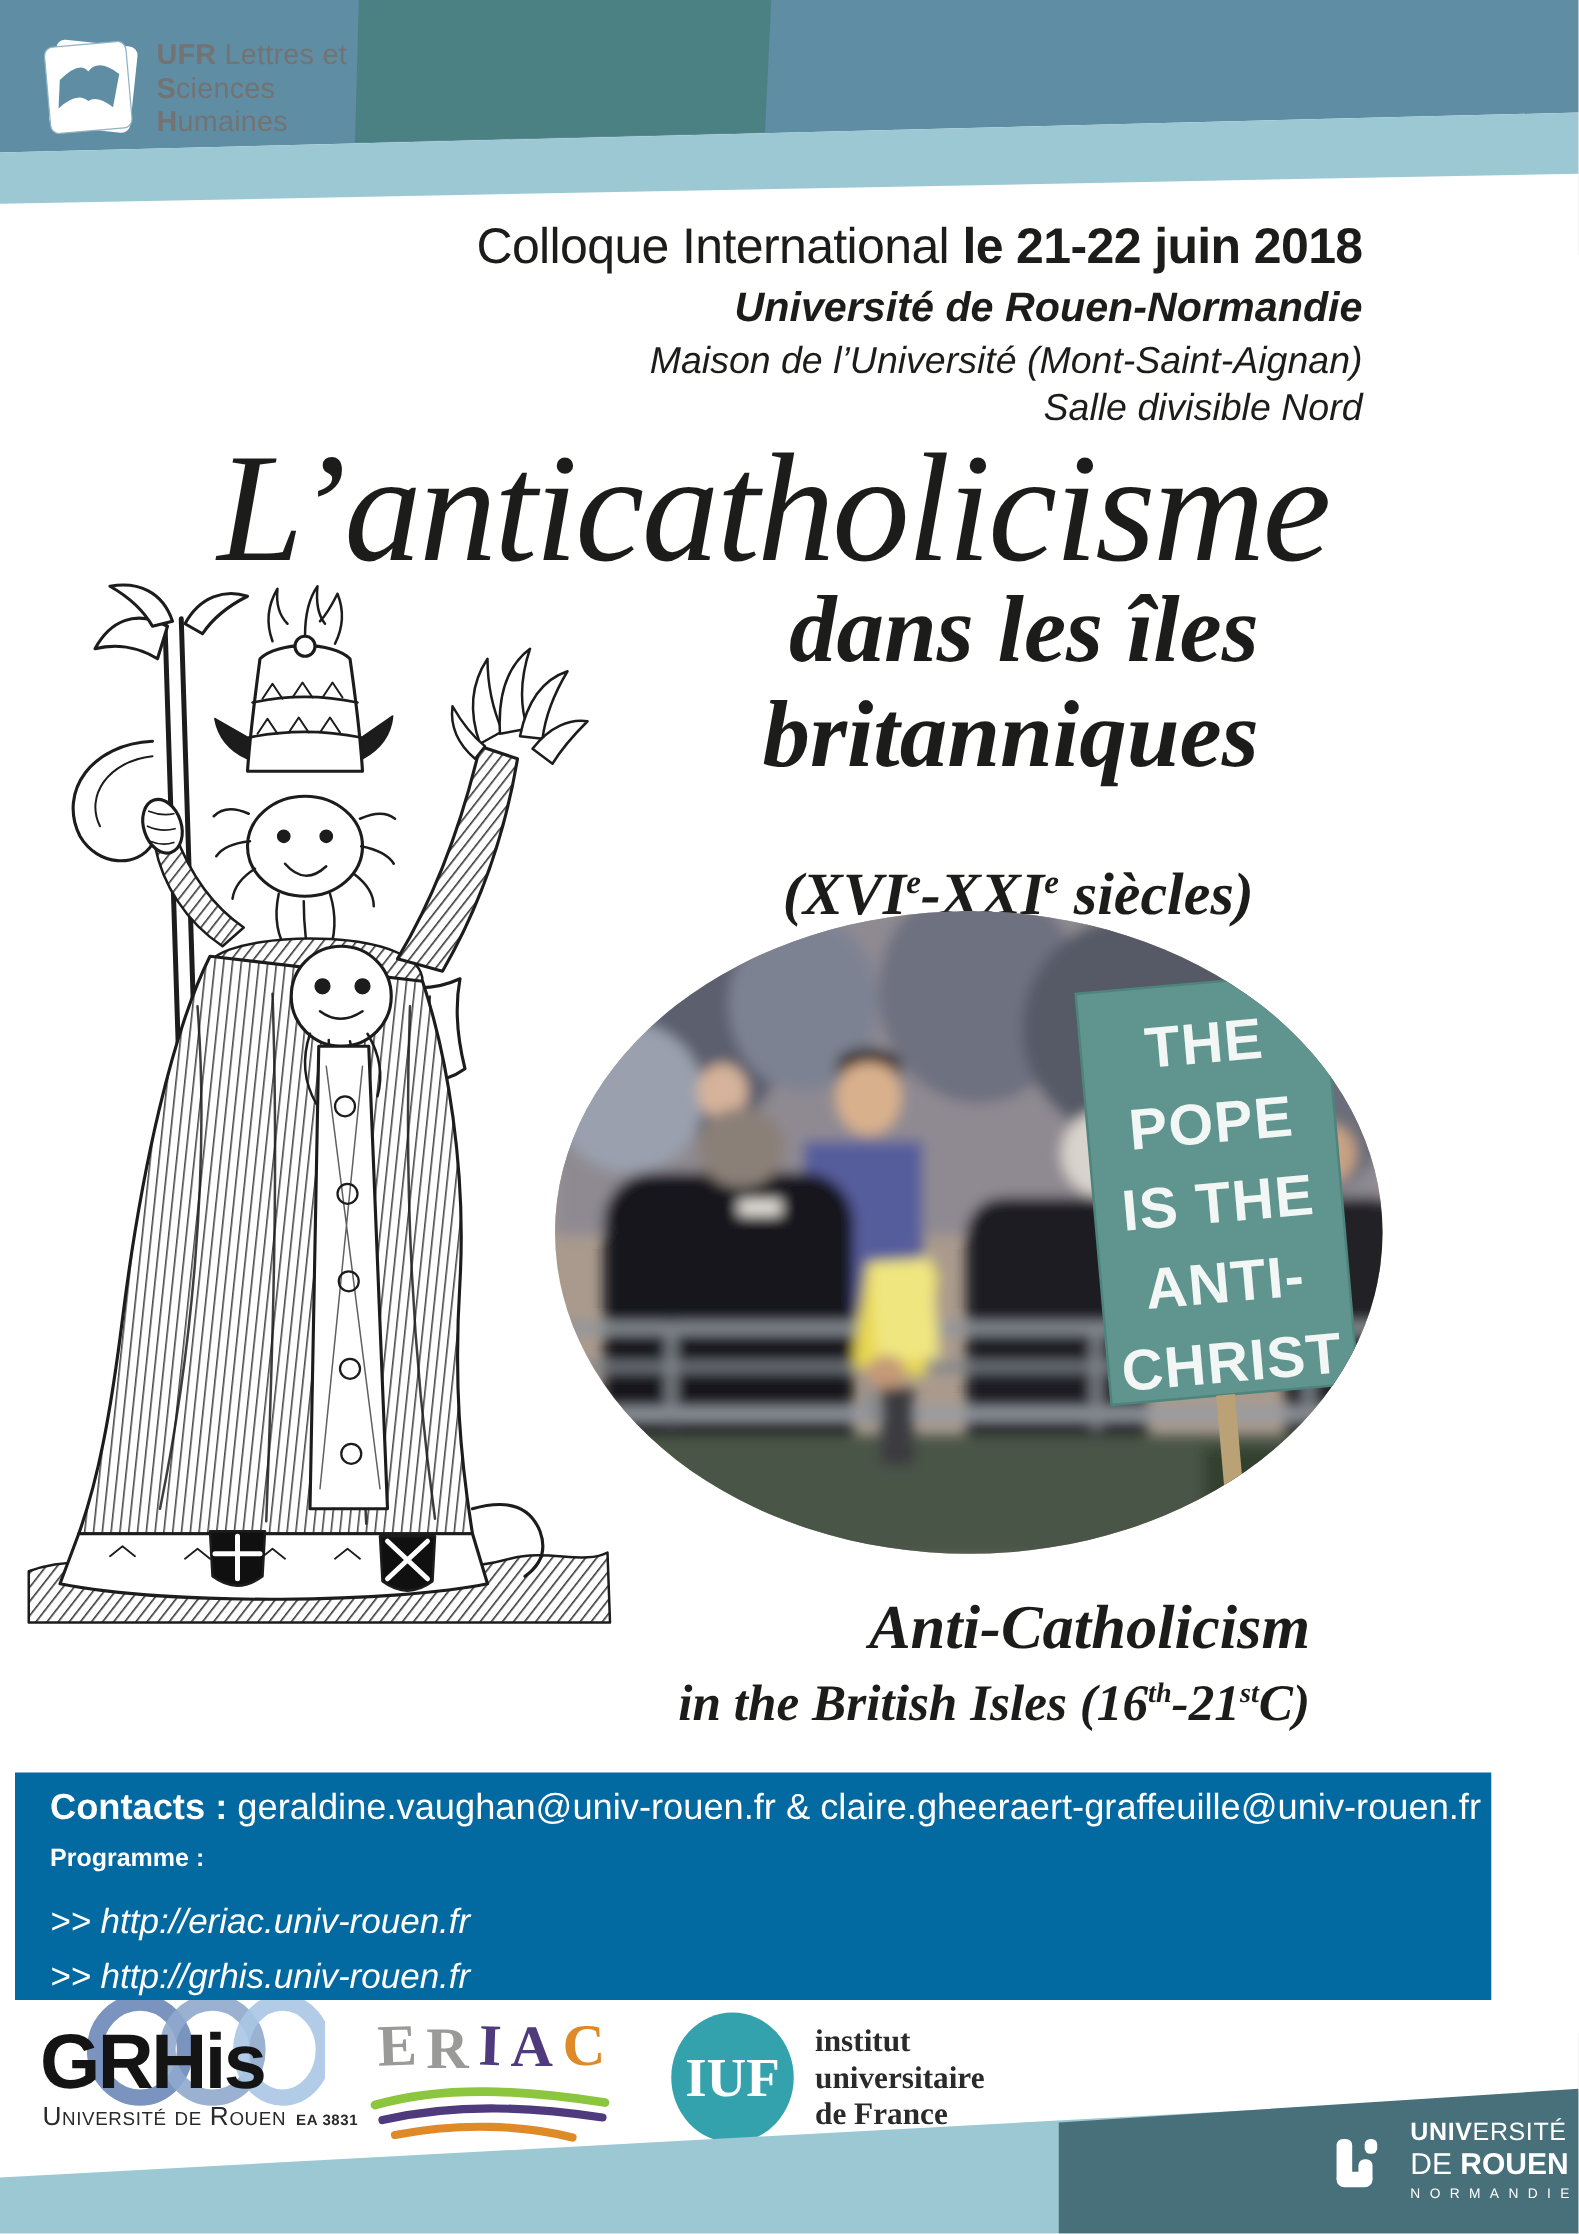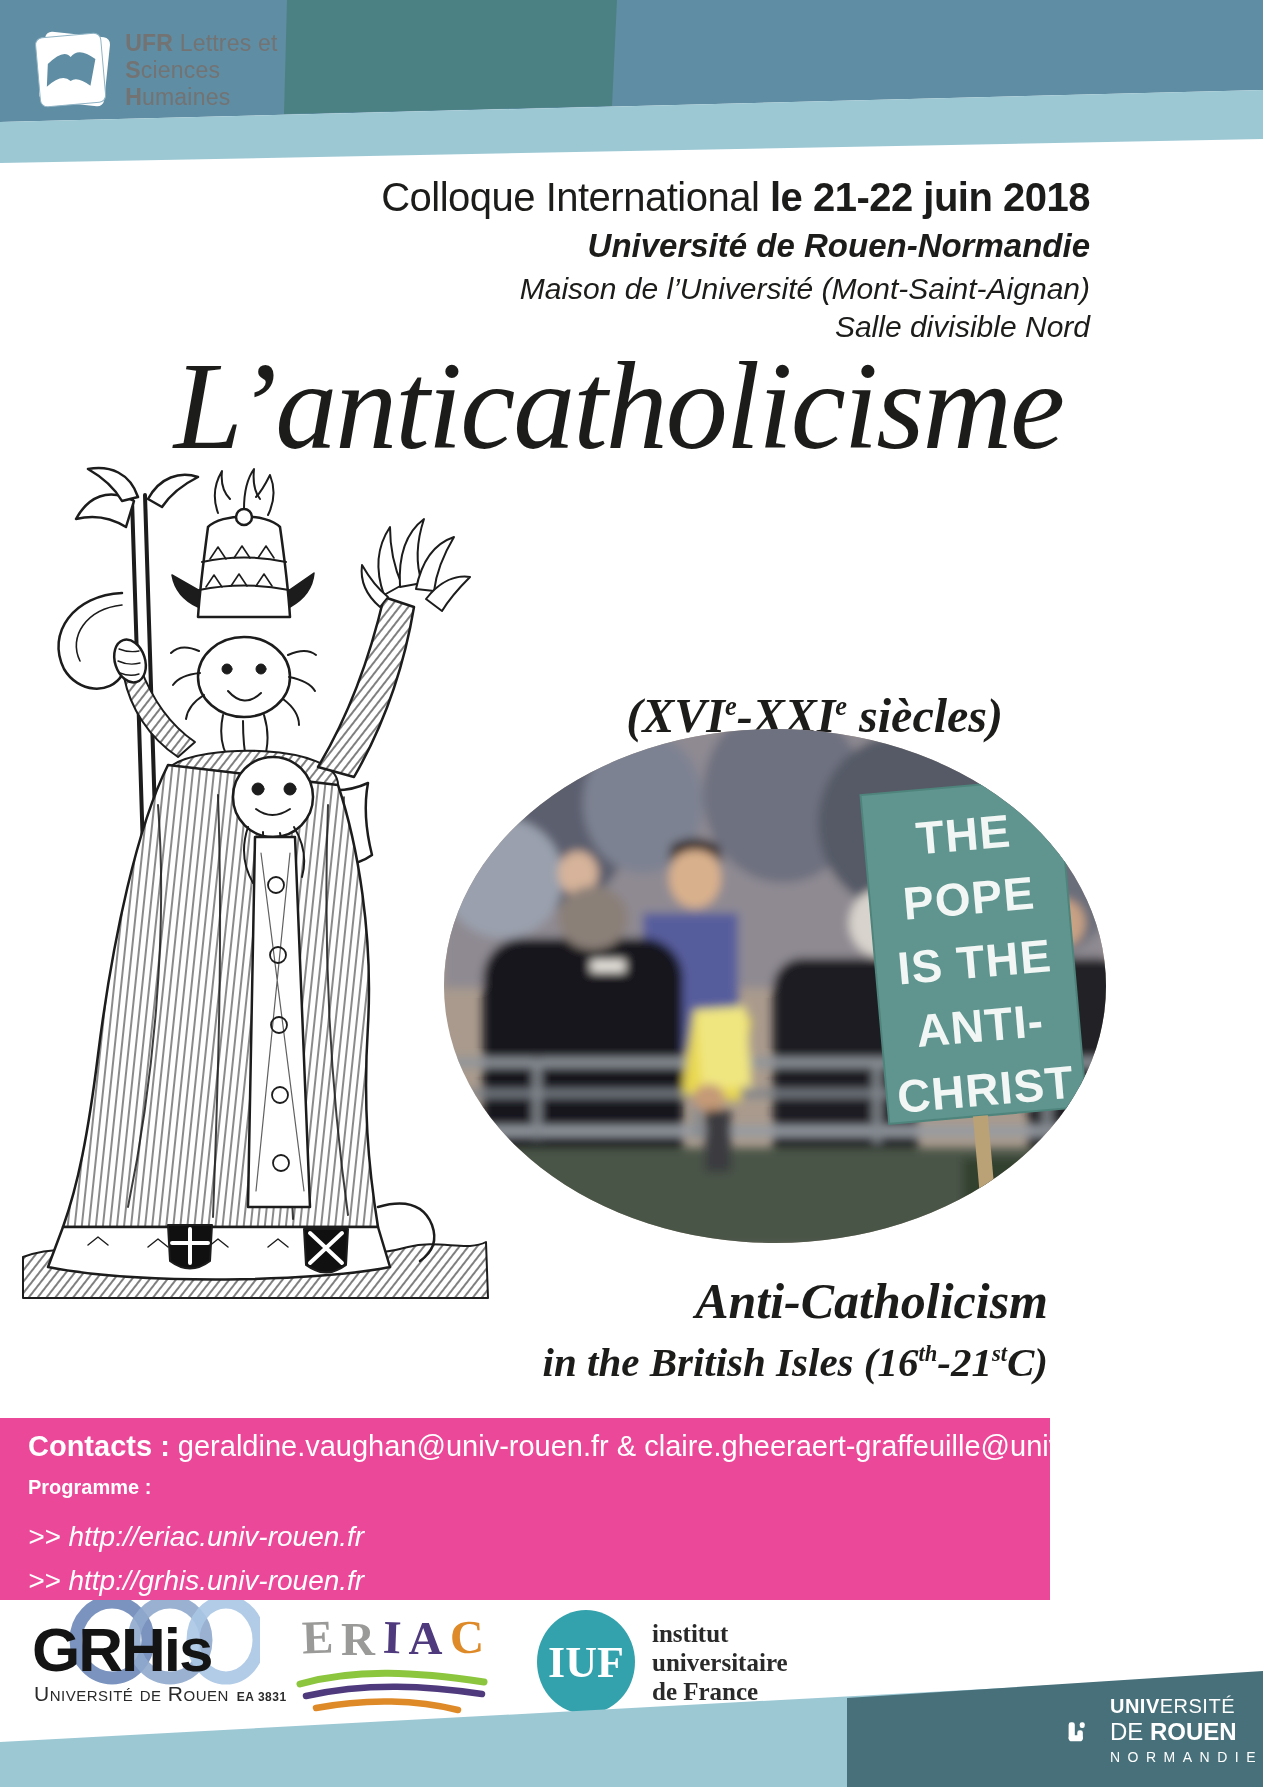"dans les îles" div.abs { html: none -> <div> <div>dans les îles</div> <div>britanniques</div> </div> }
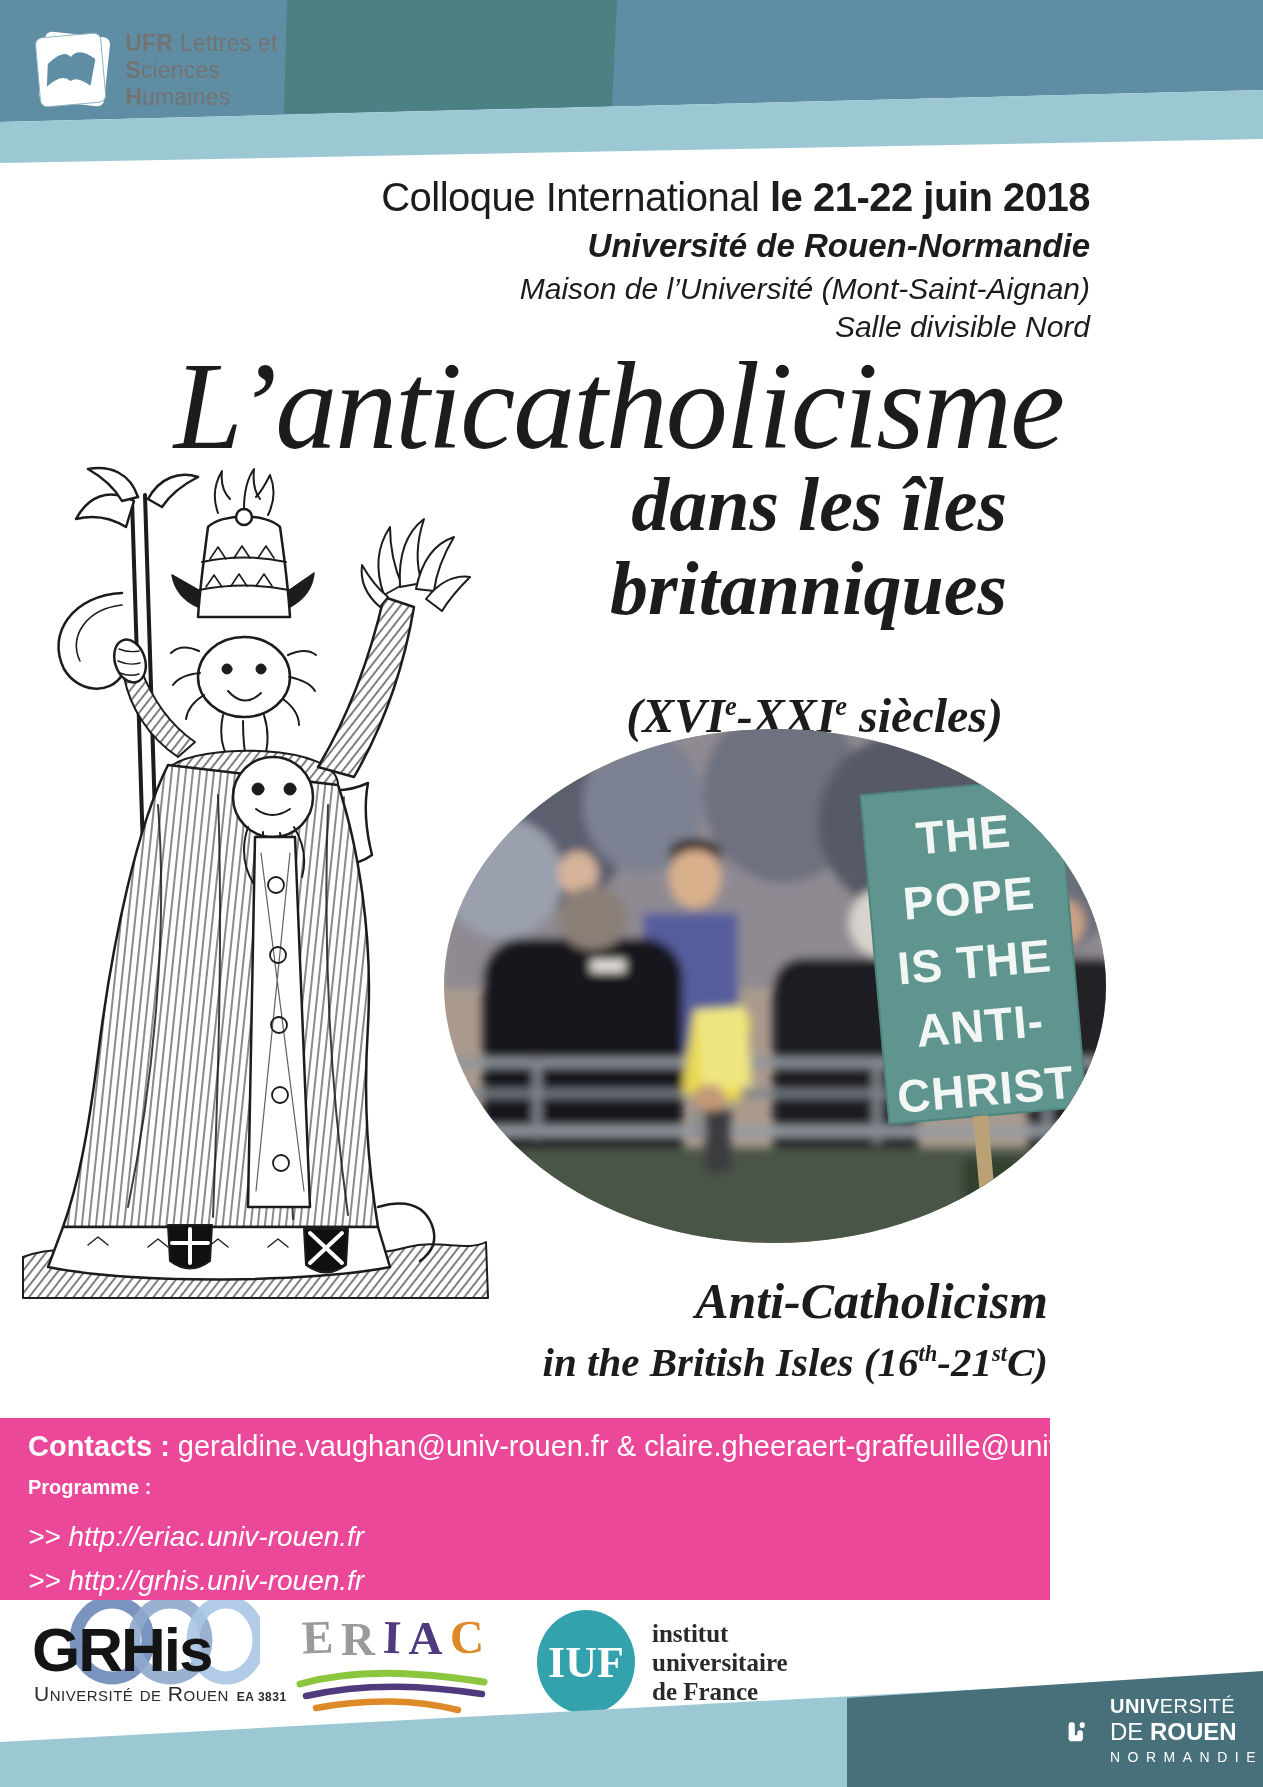"Contacts :" .contact-band { background: #ec4899 -> #0369a1; left: 0 -> 12px; width: 1050px -> 1181px }
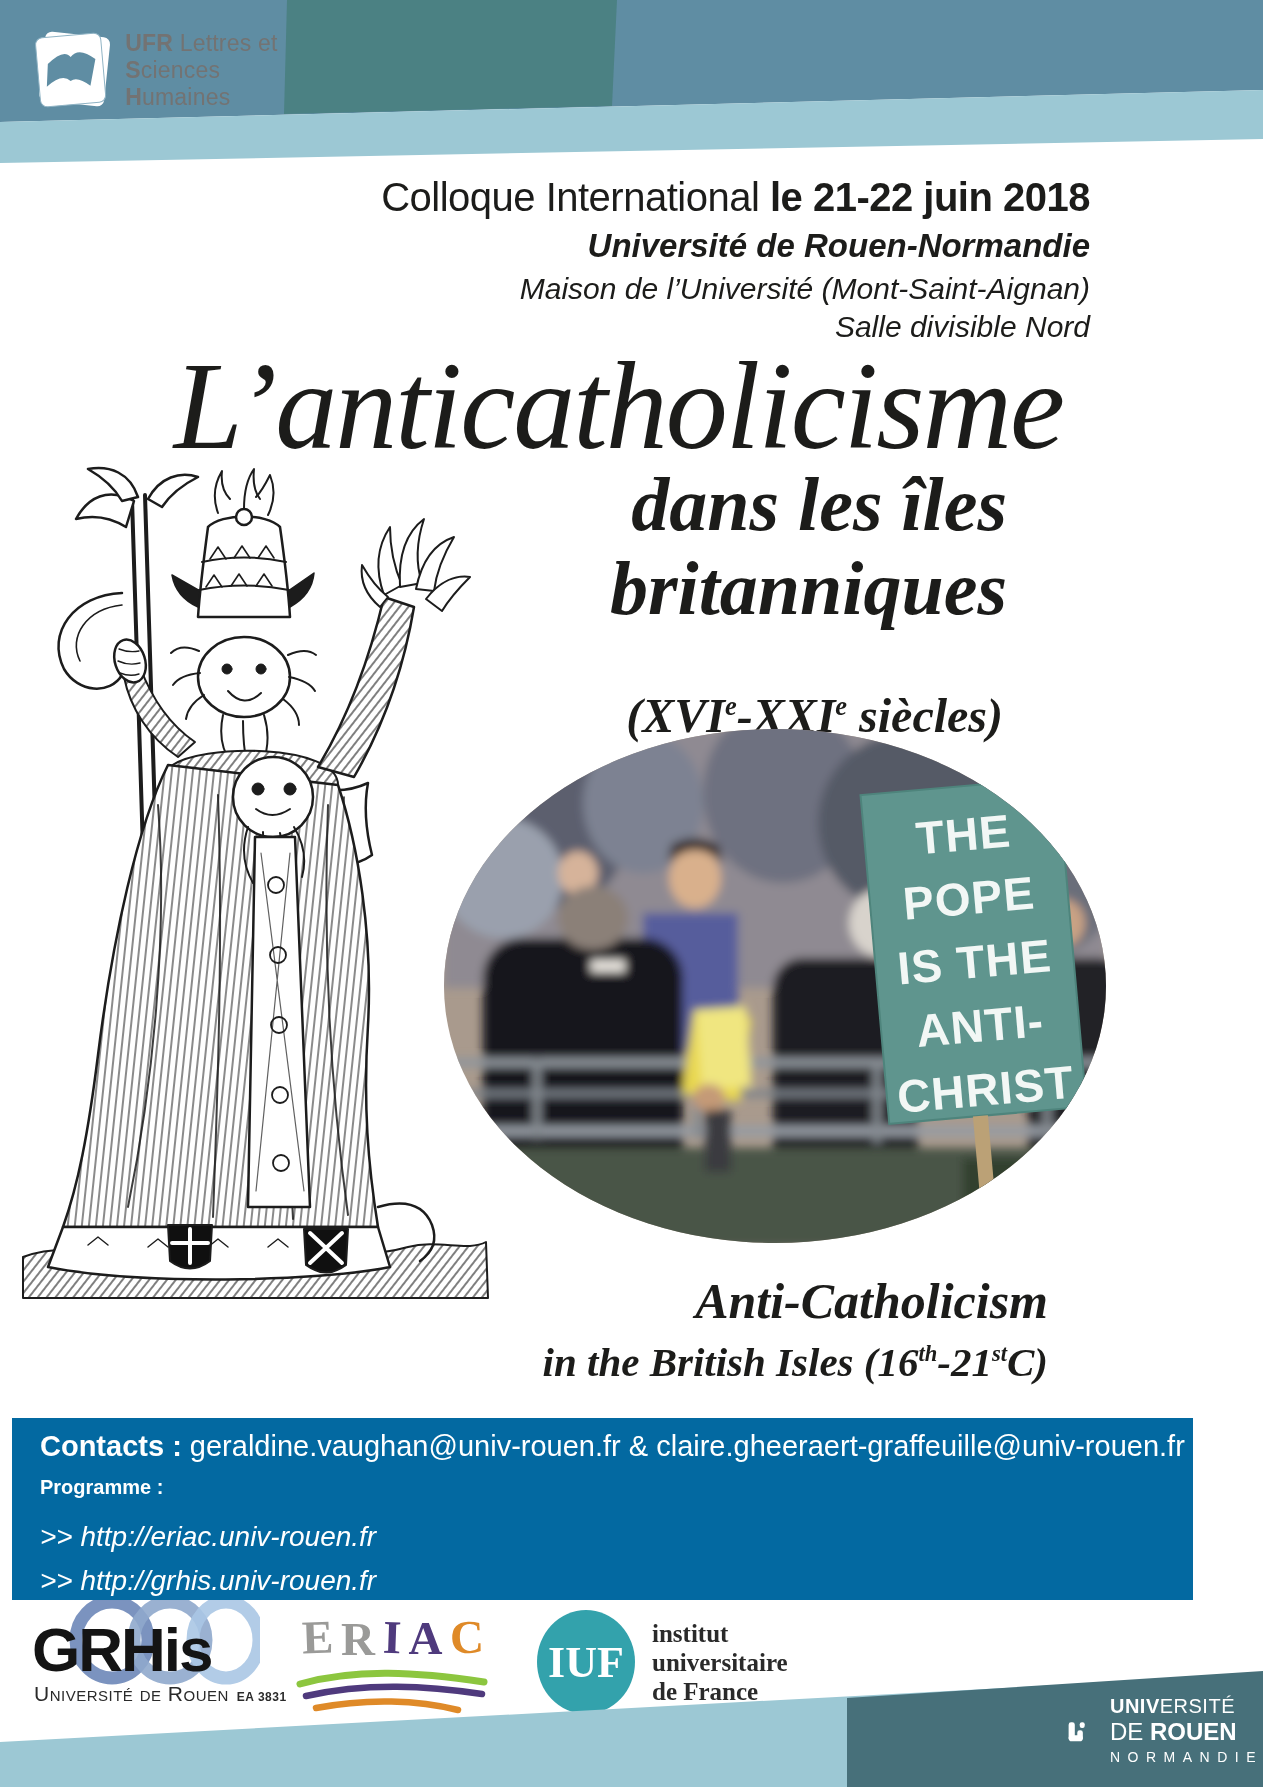"NORMANDIE" .rn3 { font-size: 14px -> 11px }
